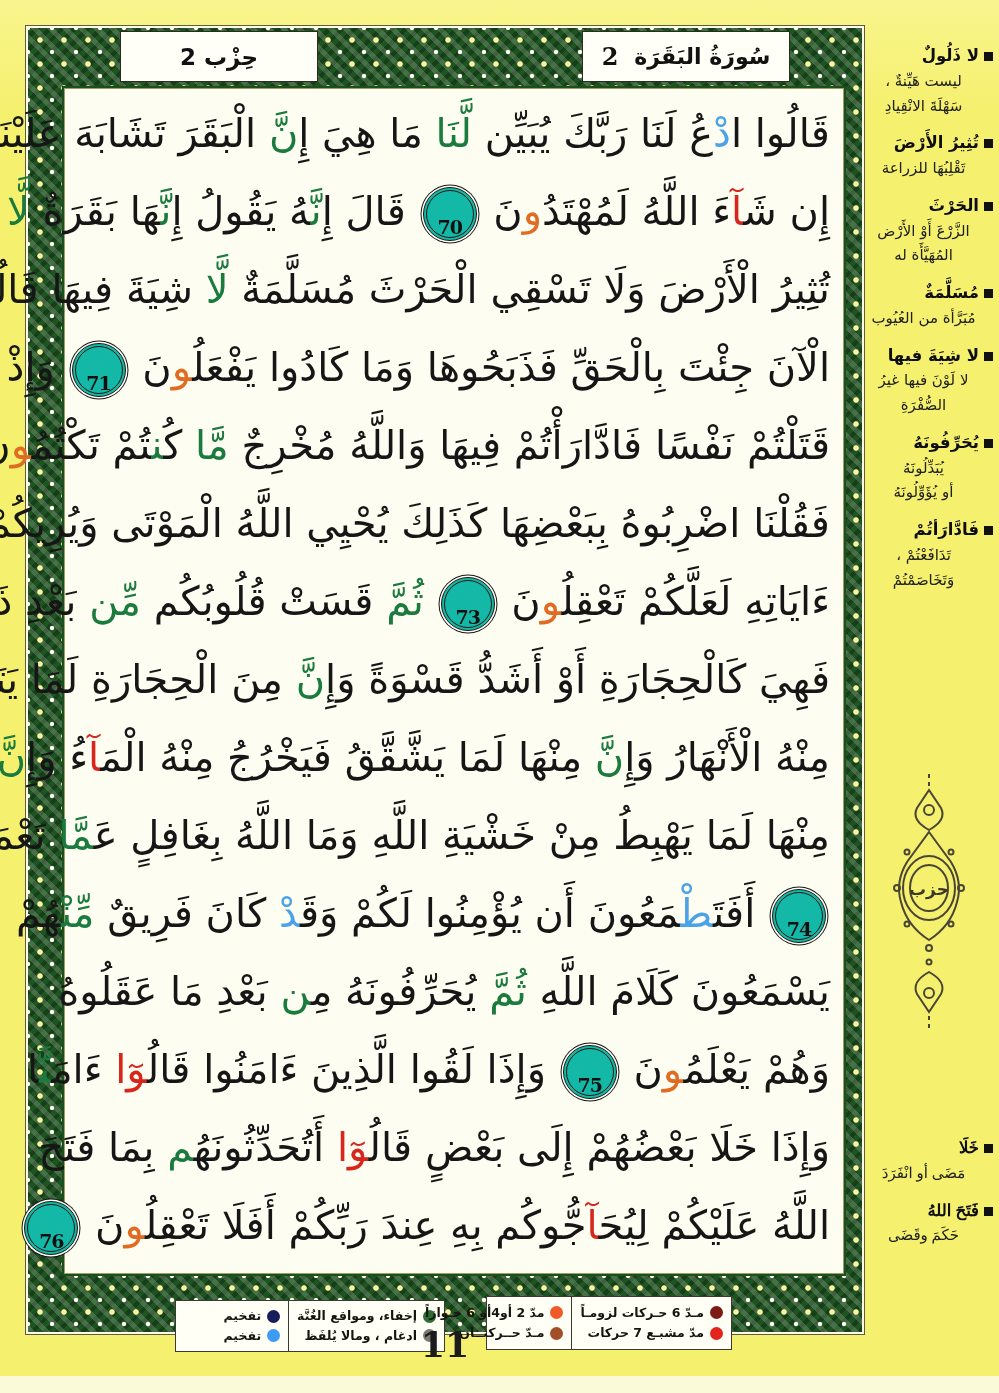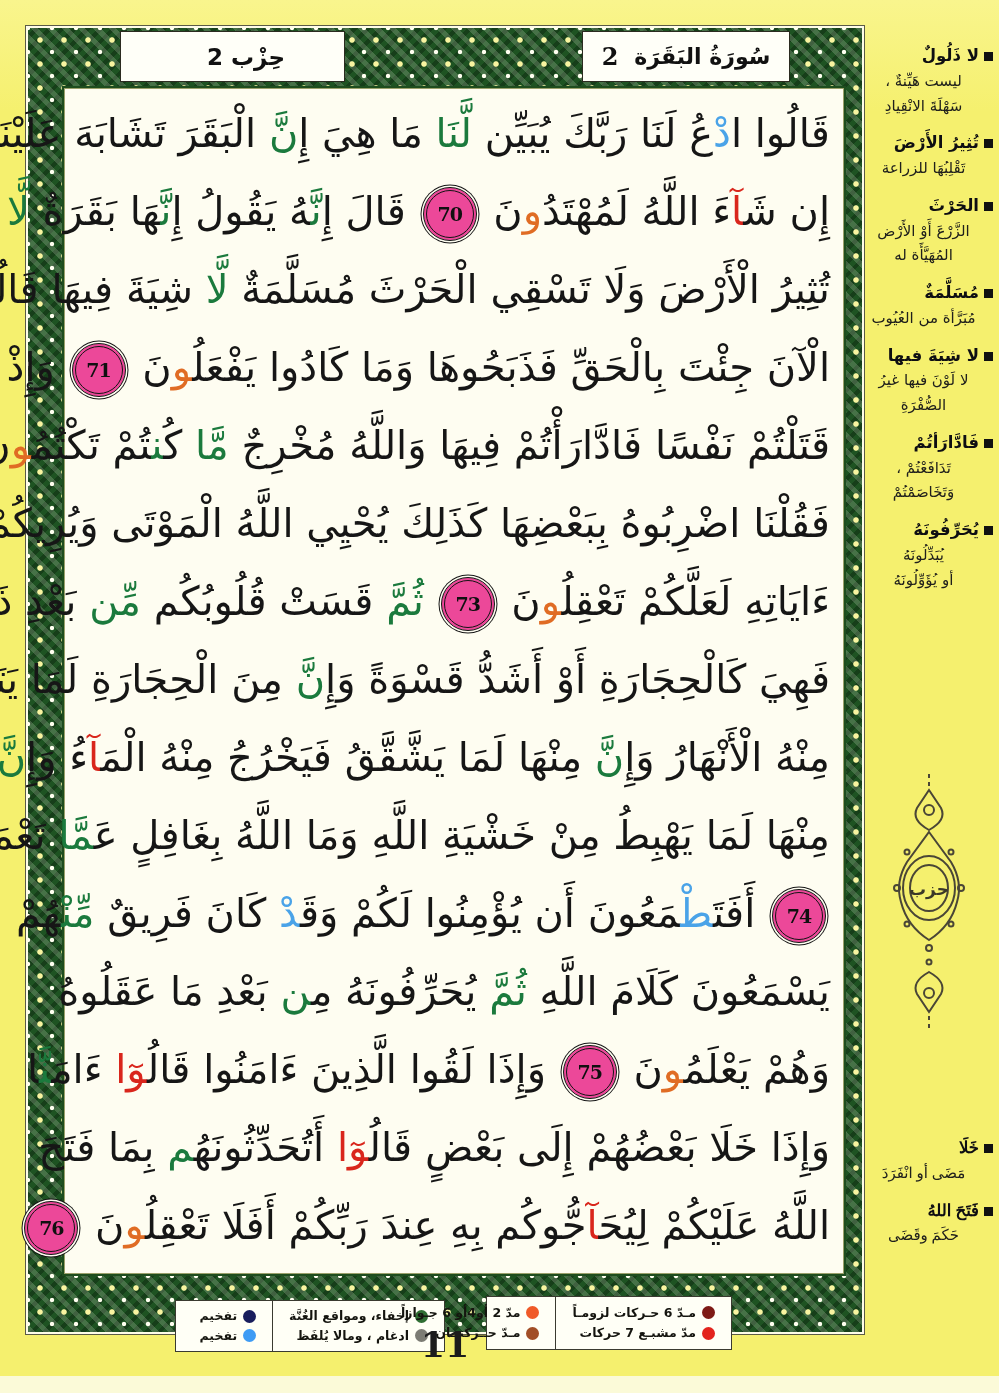"حِزْب 2" .hdr-hizb { padding-left: 27px -> none }
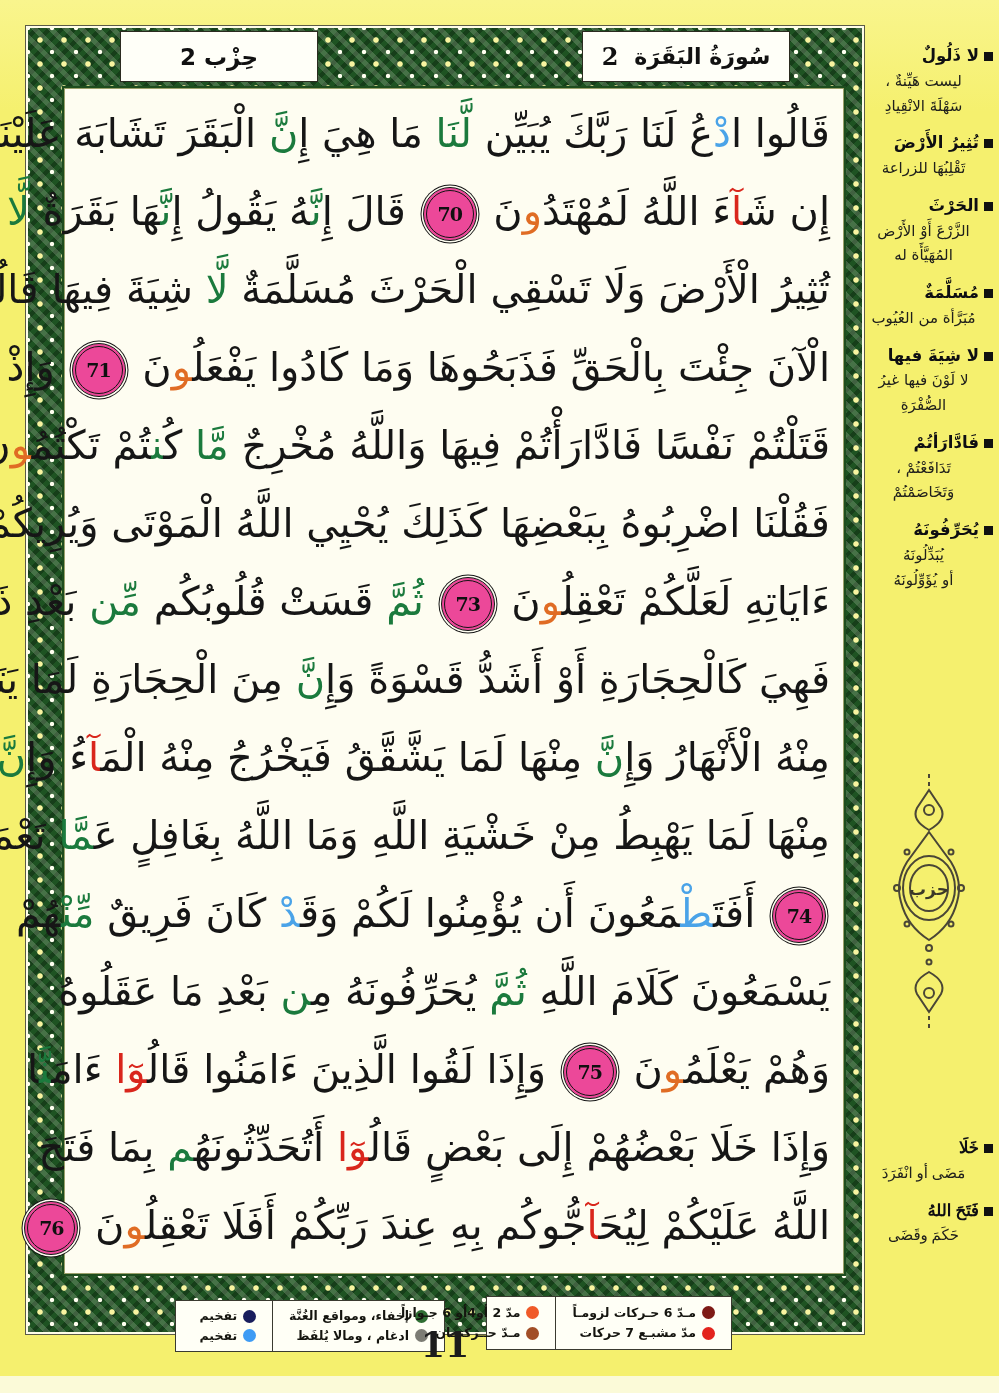"70" .verse-marker { align-items: center -> flex-end; background: #ec4899 -> #14b8a6 }
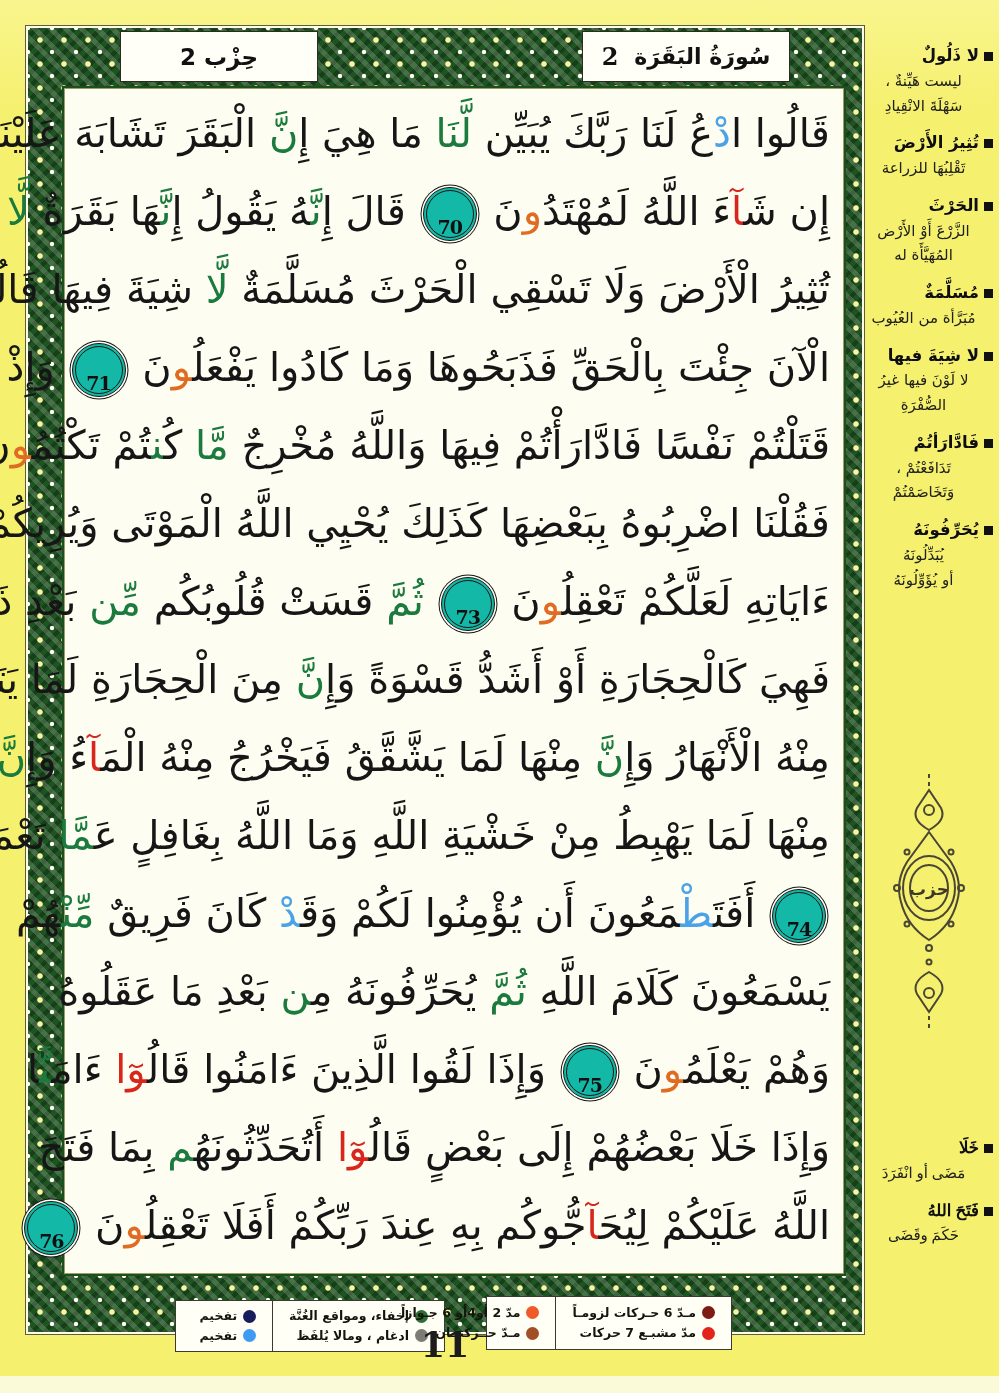"فَادَّارَأتُمْ" div.note { order: before "يُحَرِّفُونَهُ" -> after "يُحَرِّفُونَهُ" }
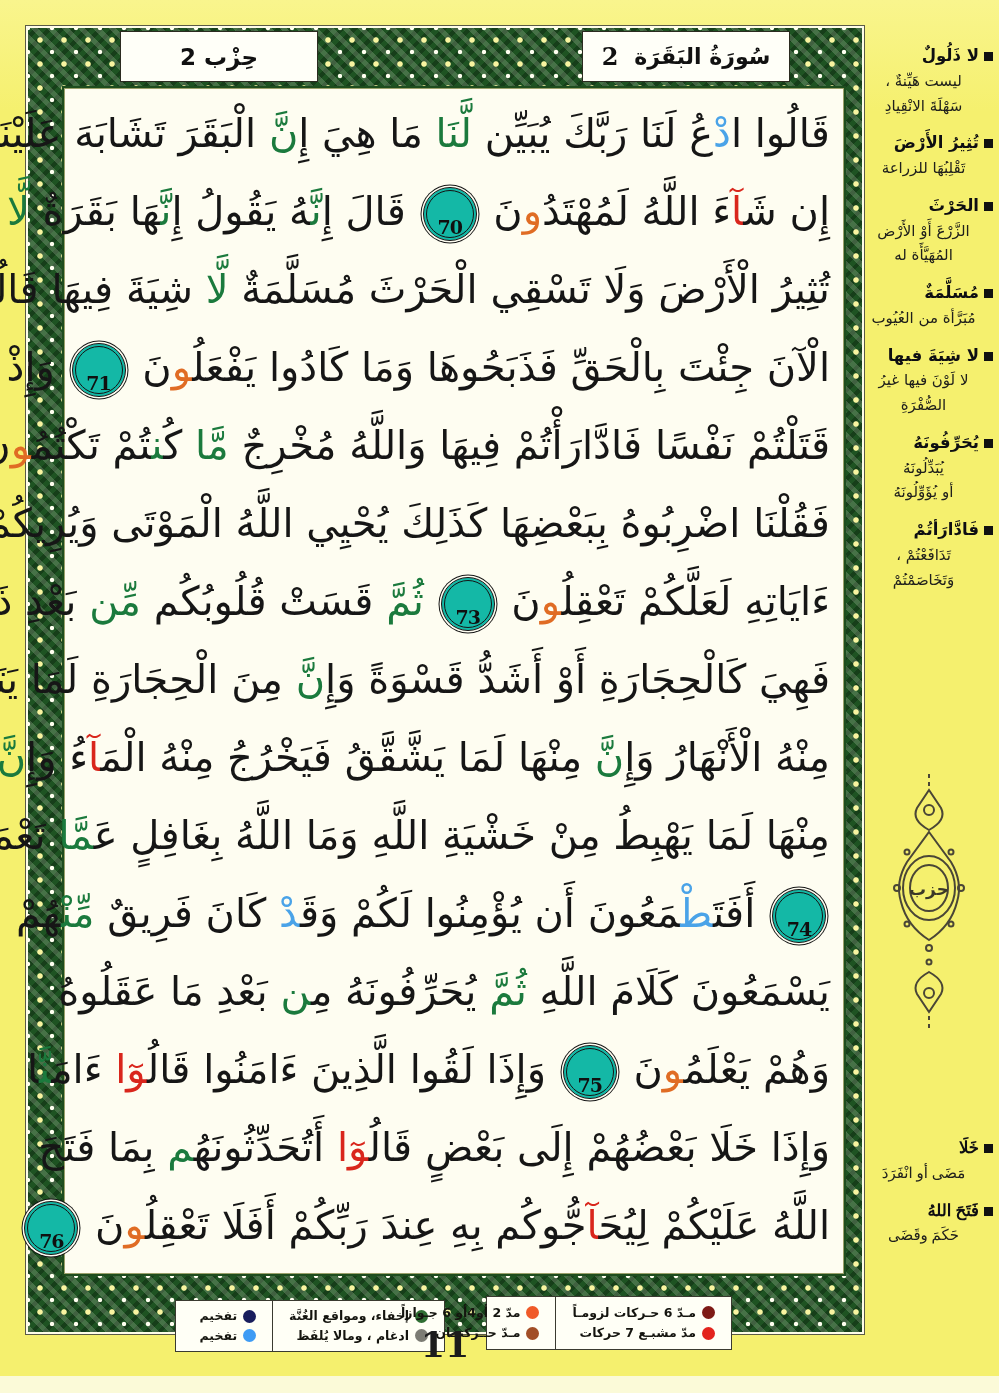"تفخيم" .legend-col { padding: 2px 16px -> 2px 8px }
